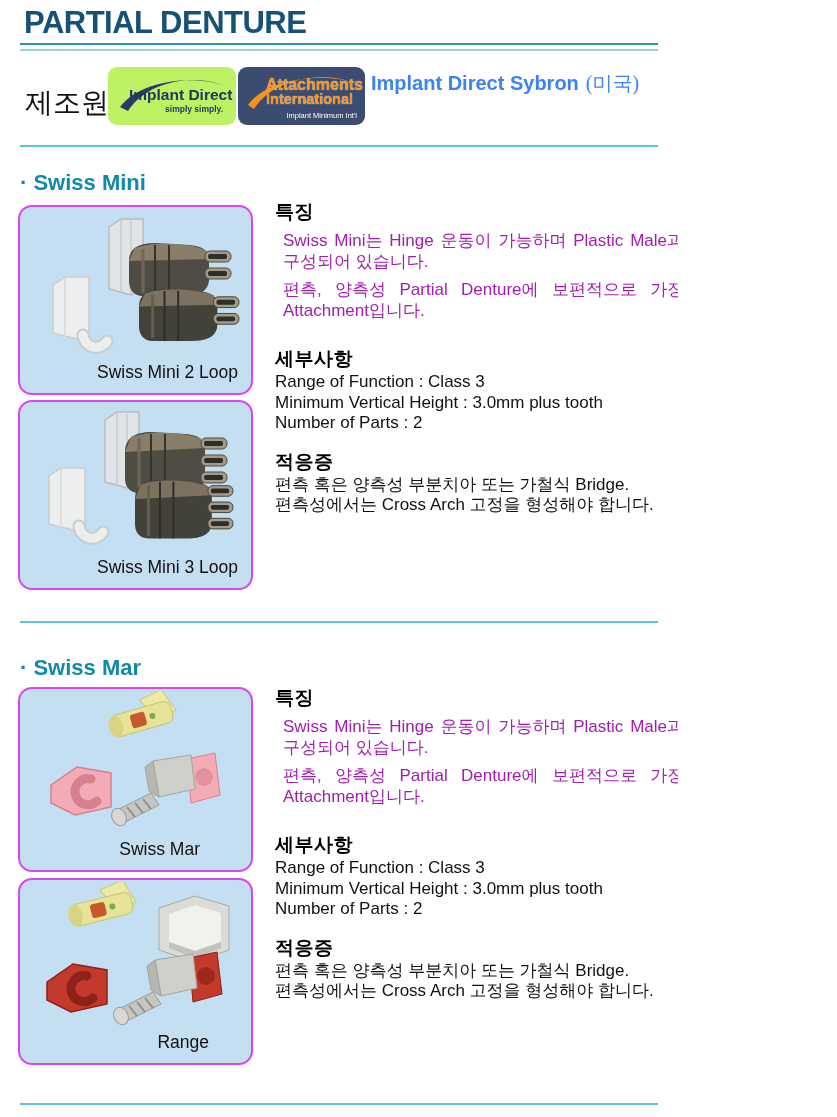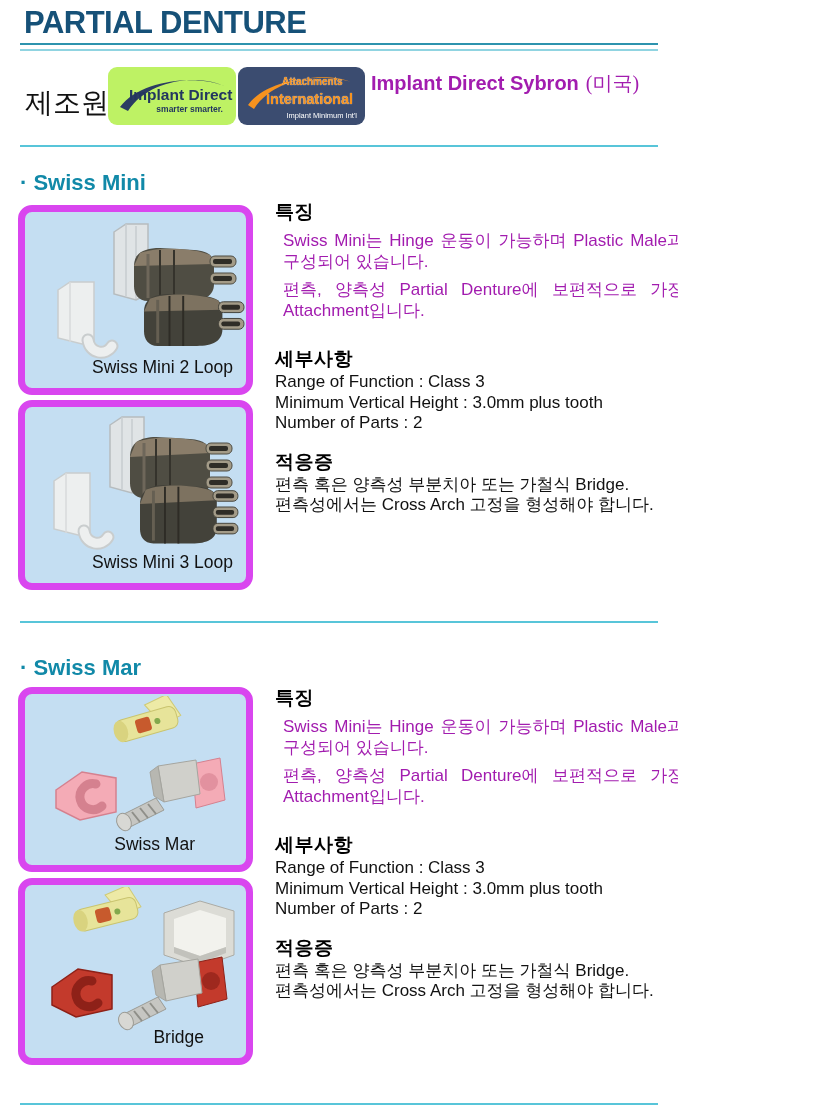"Attachments" .ai-l1 { font-size: 10px -> 16px; left: 44px -> 28px }
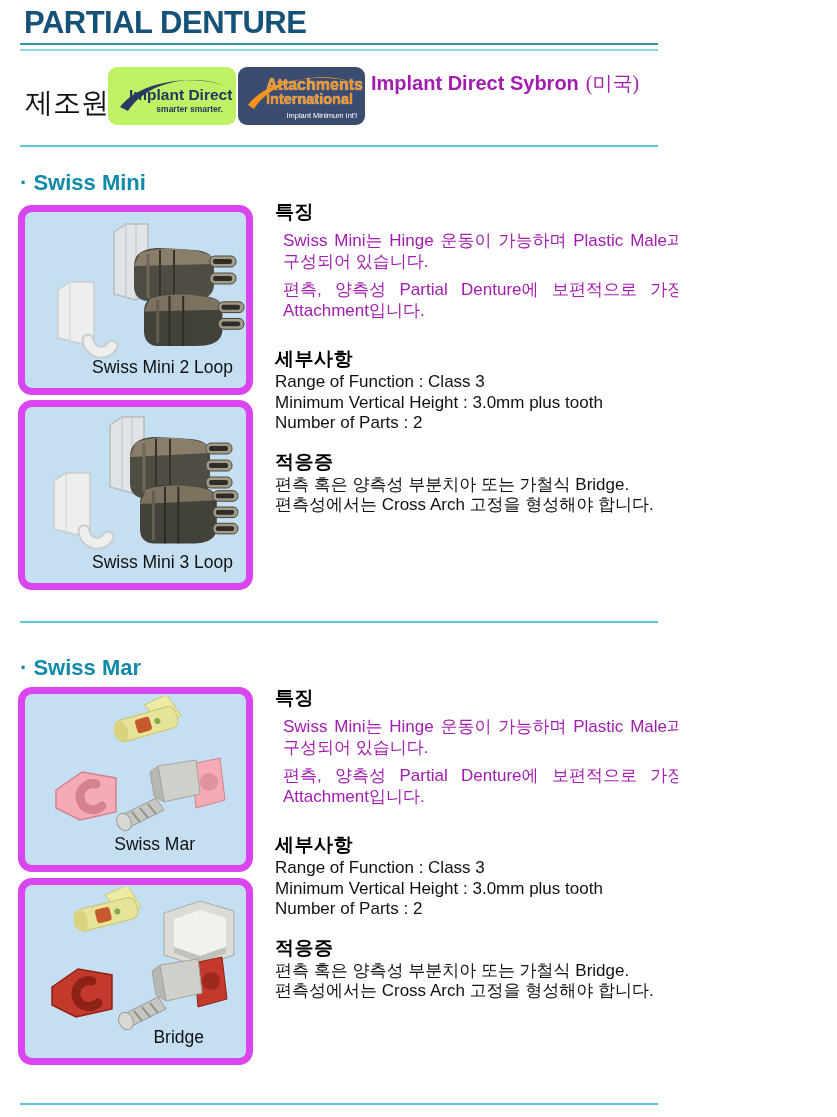"Implant Direct Sybron (미국)" .maker-name { color: #a21caf -> #3b82f6 }
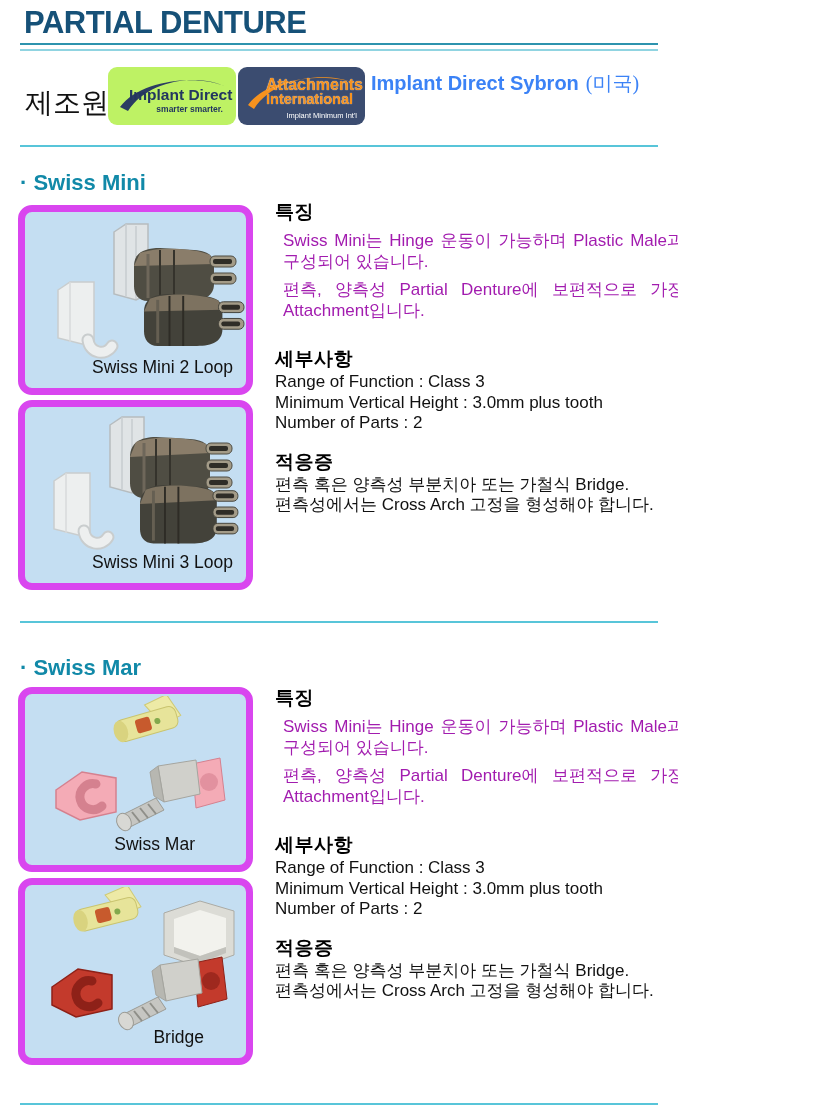"smarter smarter." div.ld-tag { text: smarter smarter -> simply simply }
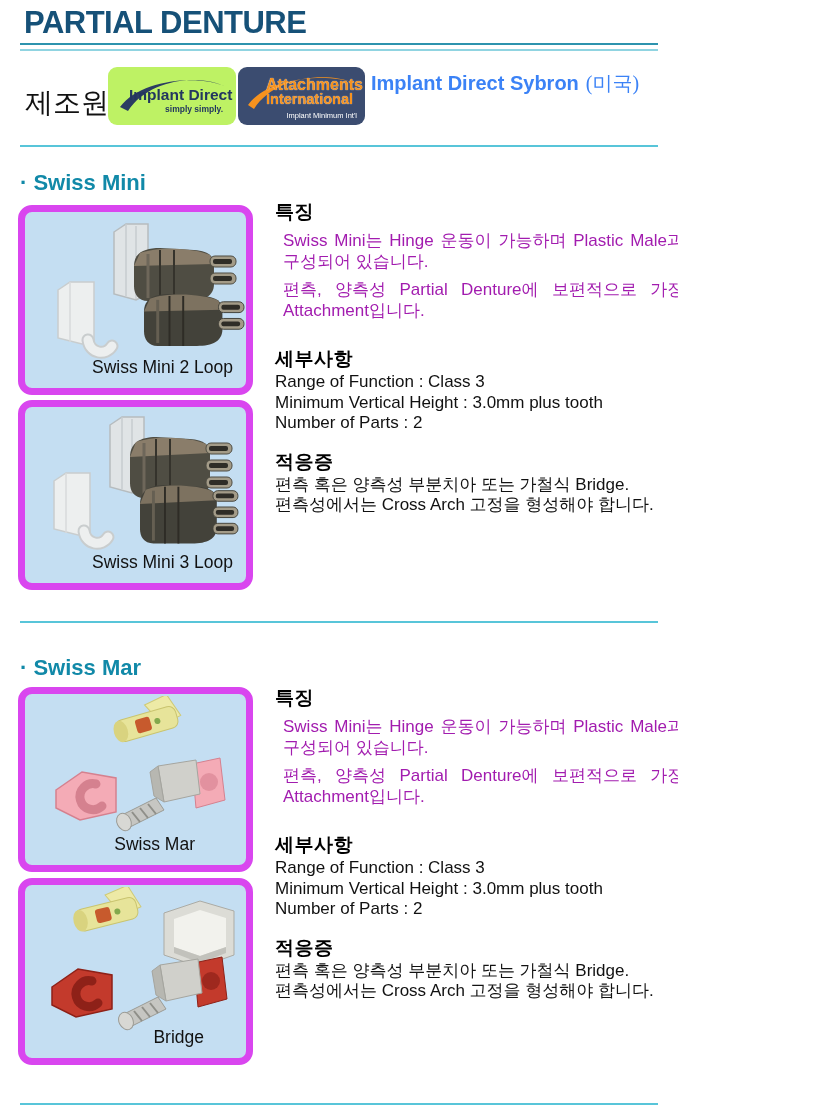"Swiss Mini 2 Loop" .imgbox { border: 7px solid #d946ef -> 2px solid #d946ef }
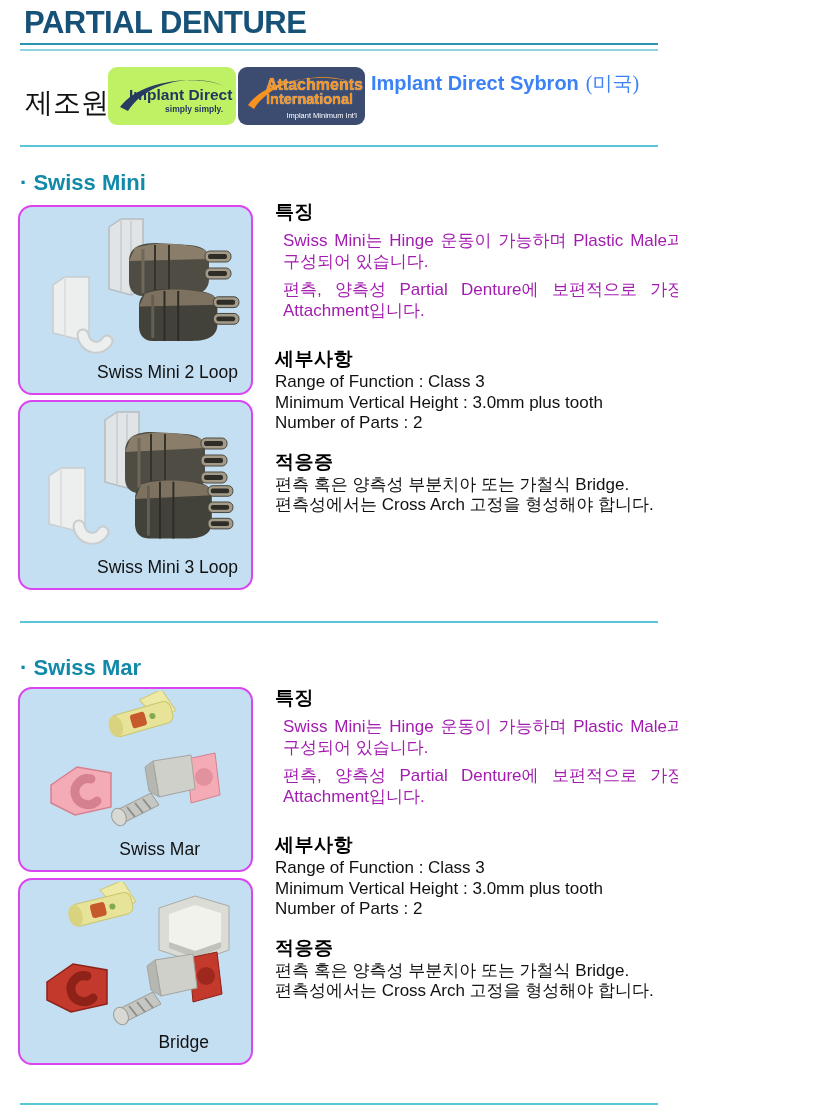"Bridge" div.lbl { text: Bridge -> Range }
